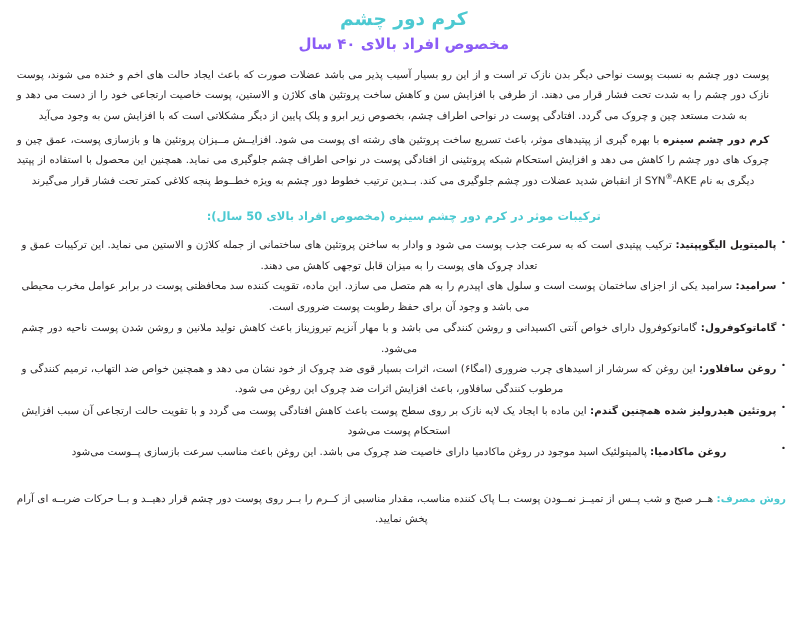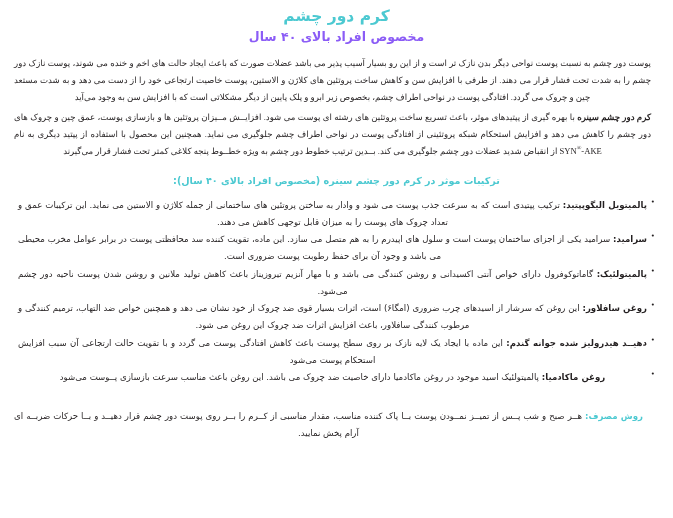"پوست دور چشم به نسبت" p.body-par { font-family: Liberation Serif, serif -> none; margin: 0 8px 4px 0 -> 0 18px 4px 0 }
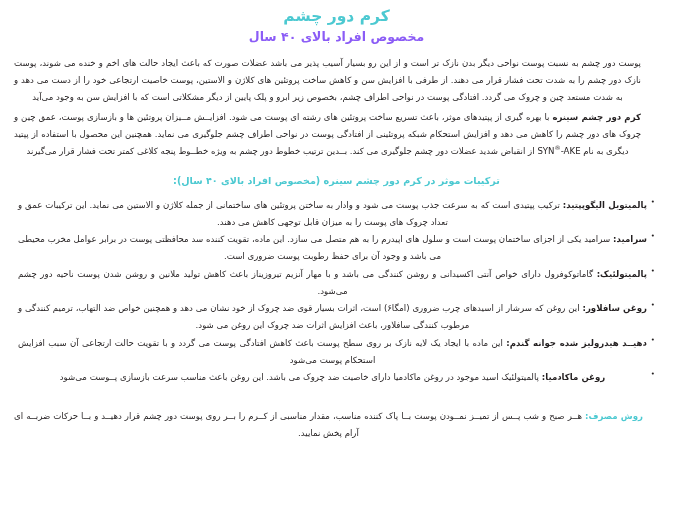"ترکیبات موثر در کرم دور" div.section-heading { text: ۴۰ -> 50 }
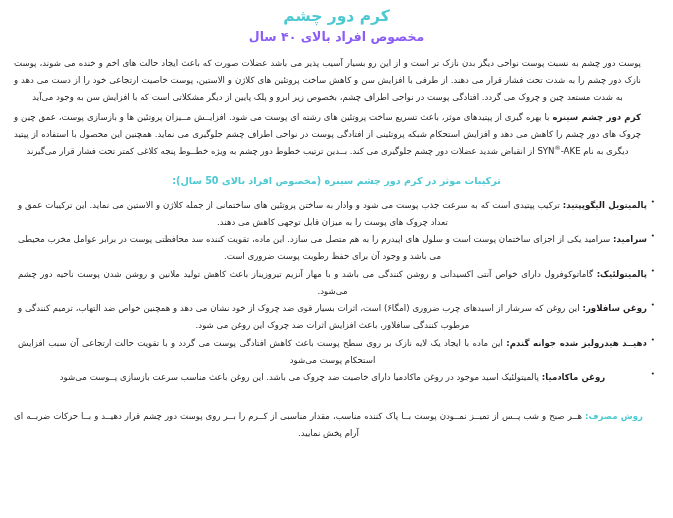"پالمیتولئیک:" span.term { text: پالمیتولئیک -> گاماتوکوفرول }
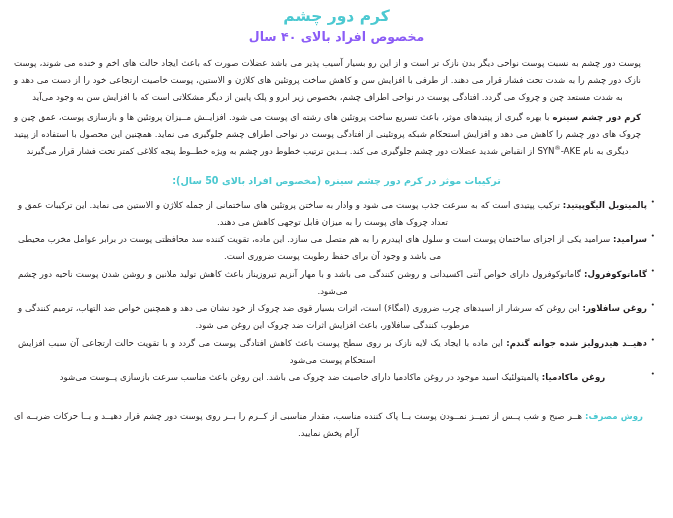"دهیــد هیدرولیز شده جوانه گندم:" span.term { text: دهیــد هیدرولیز شده جوانه -> پروتئین هیدرولیز شده همچنین }
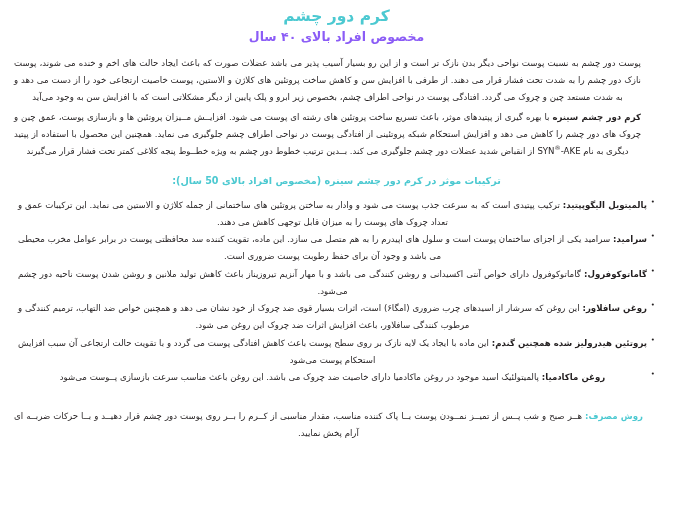"روش مصرف: هــر صبح و" .usage { margin: 22px 16px 0 0 -> 22px 4px 0 0 }
